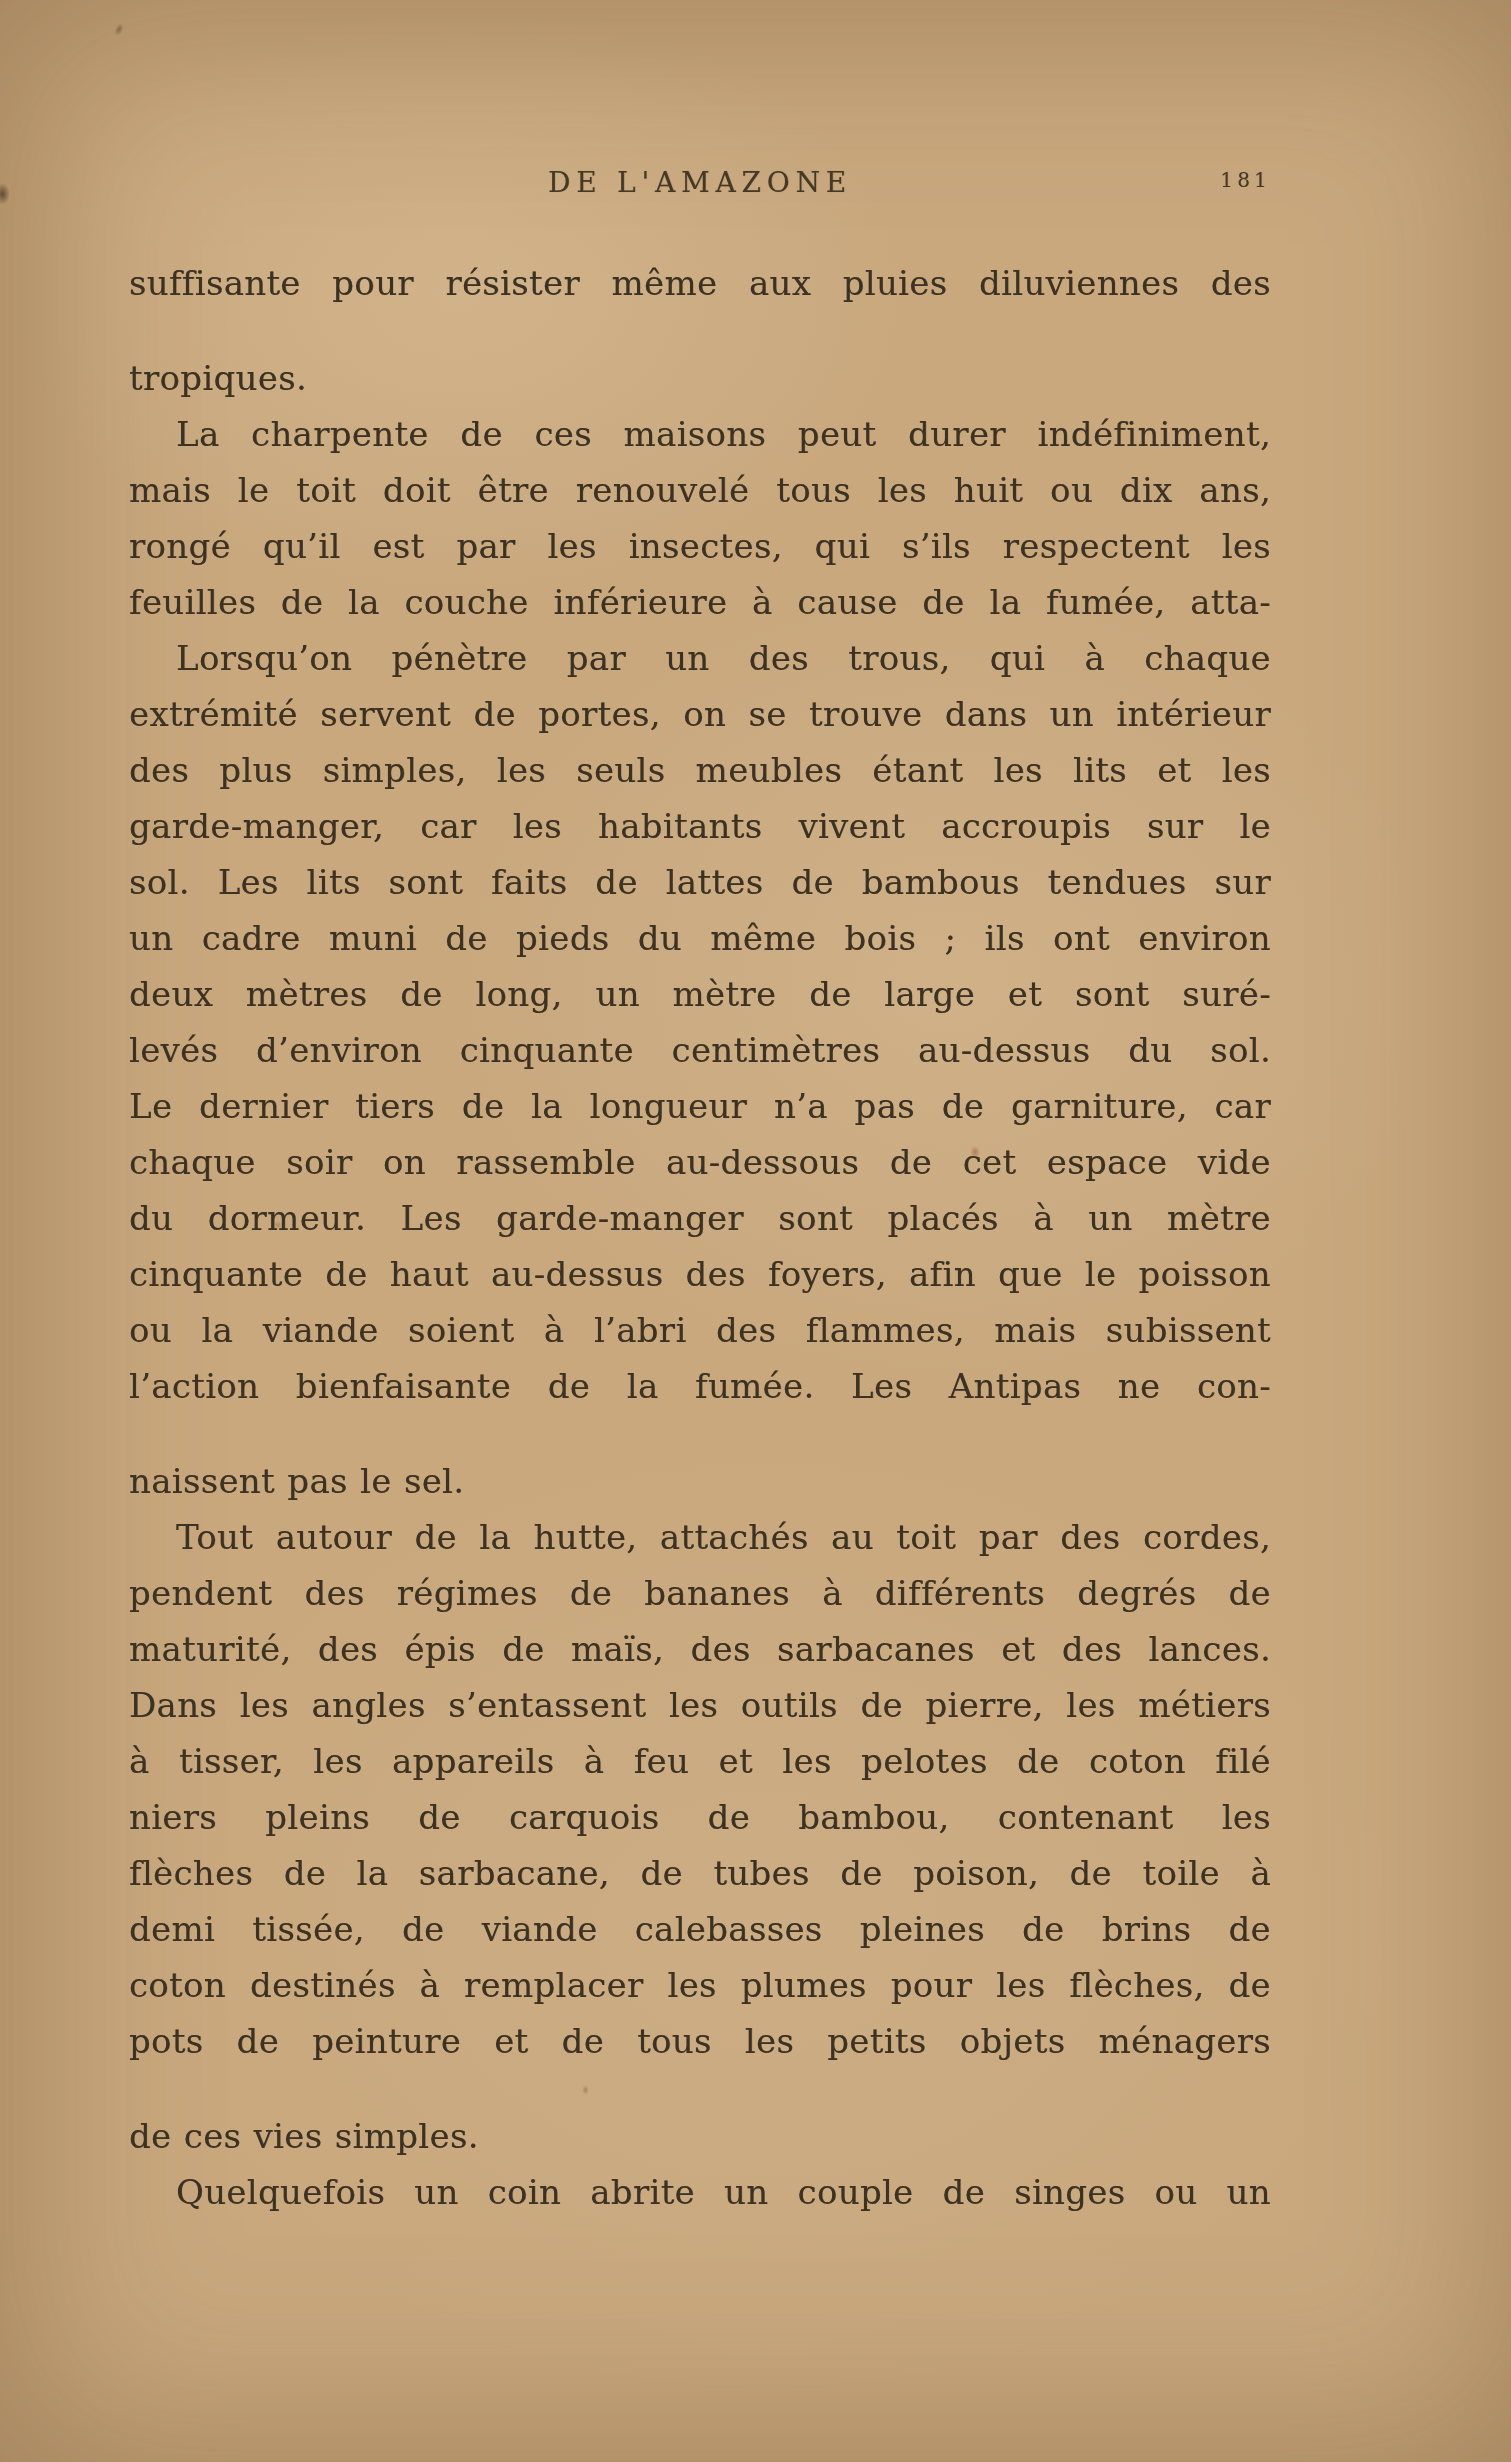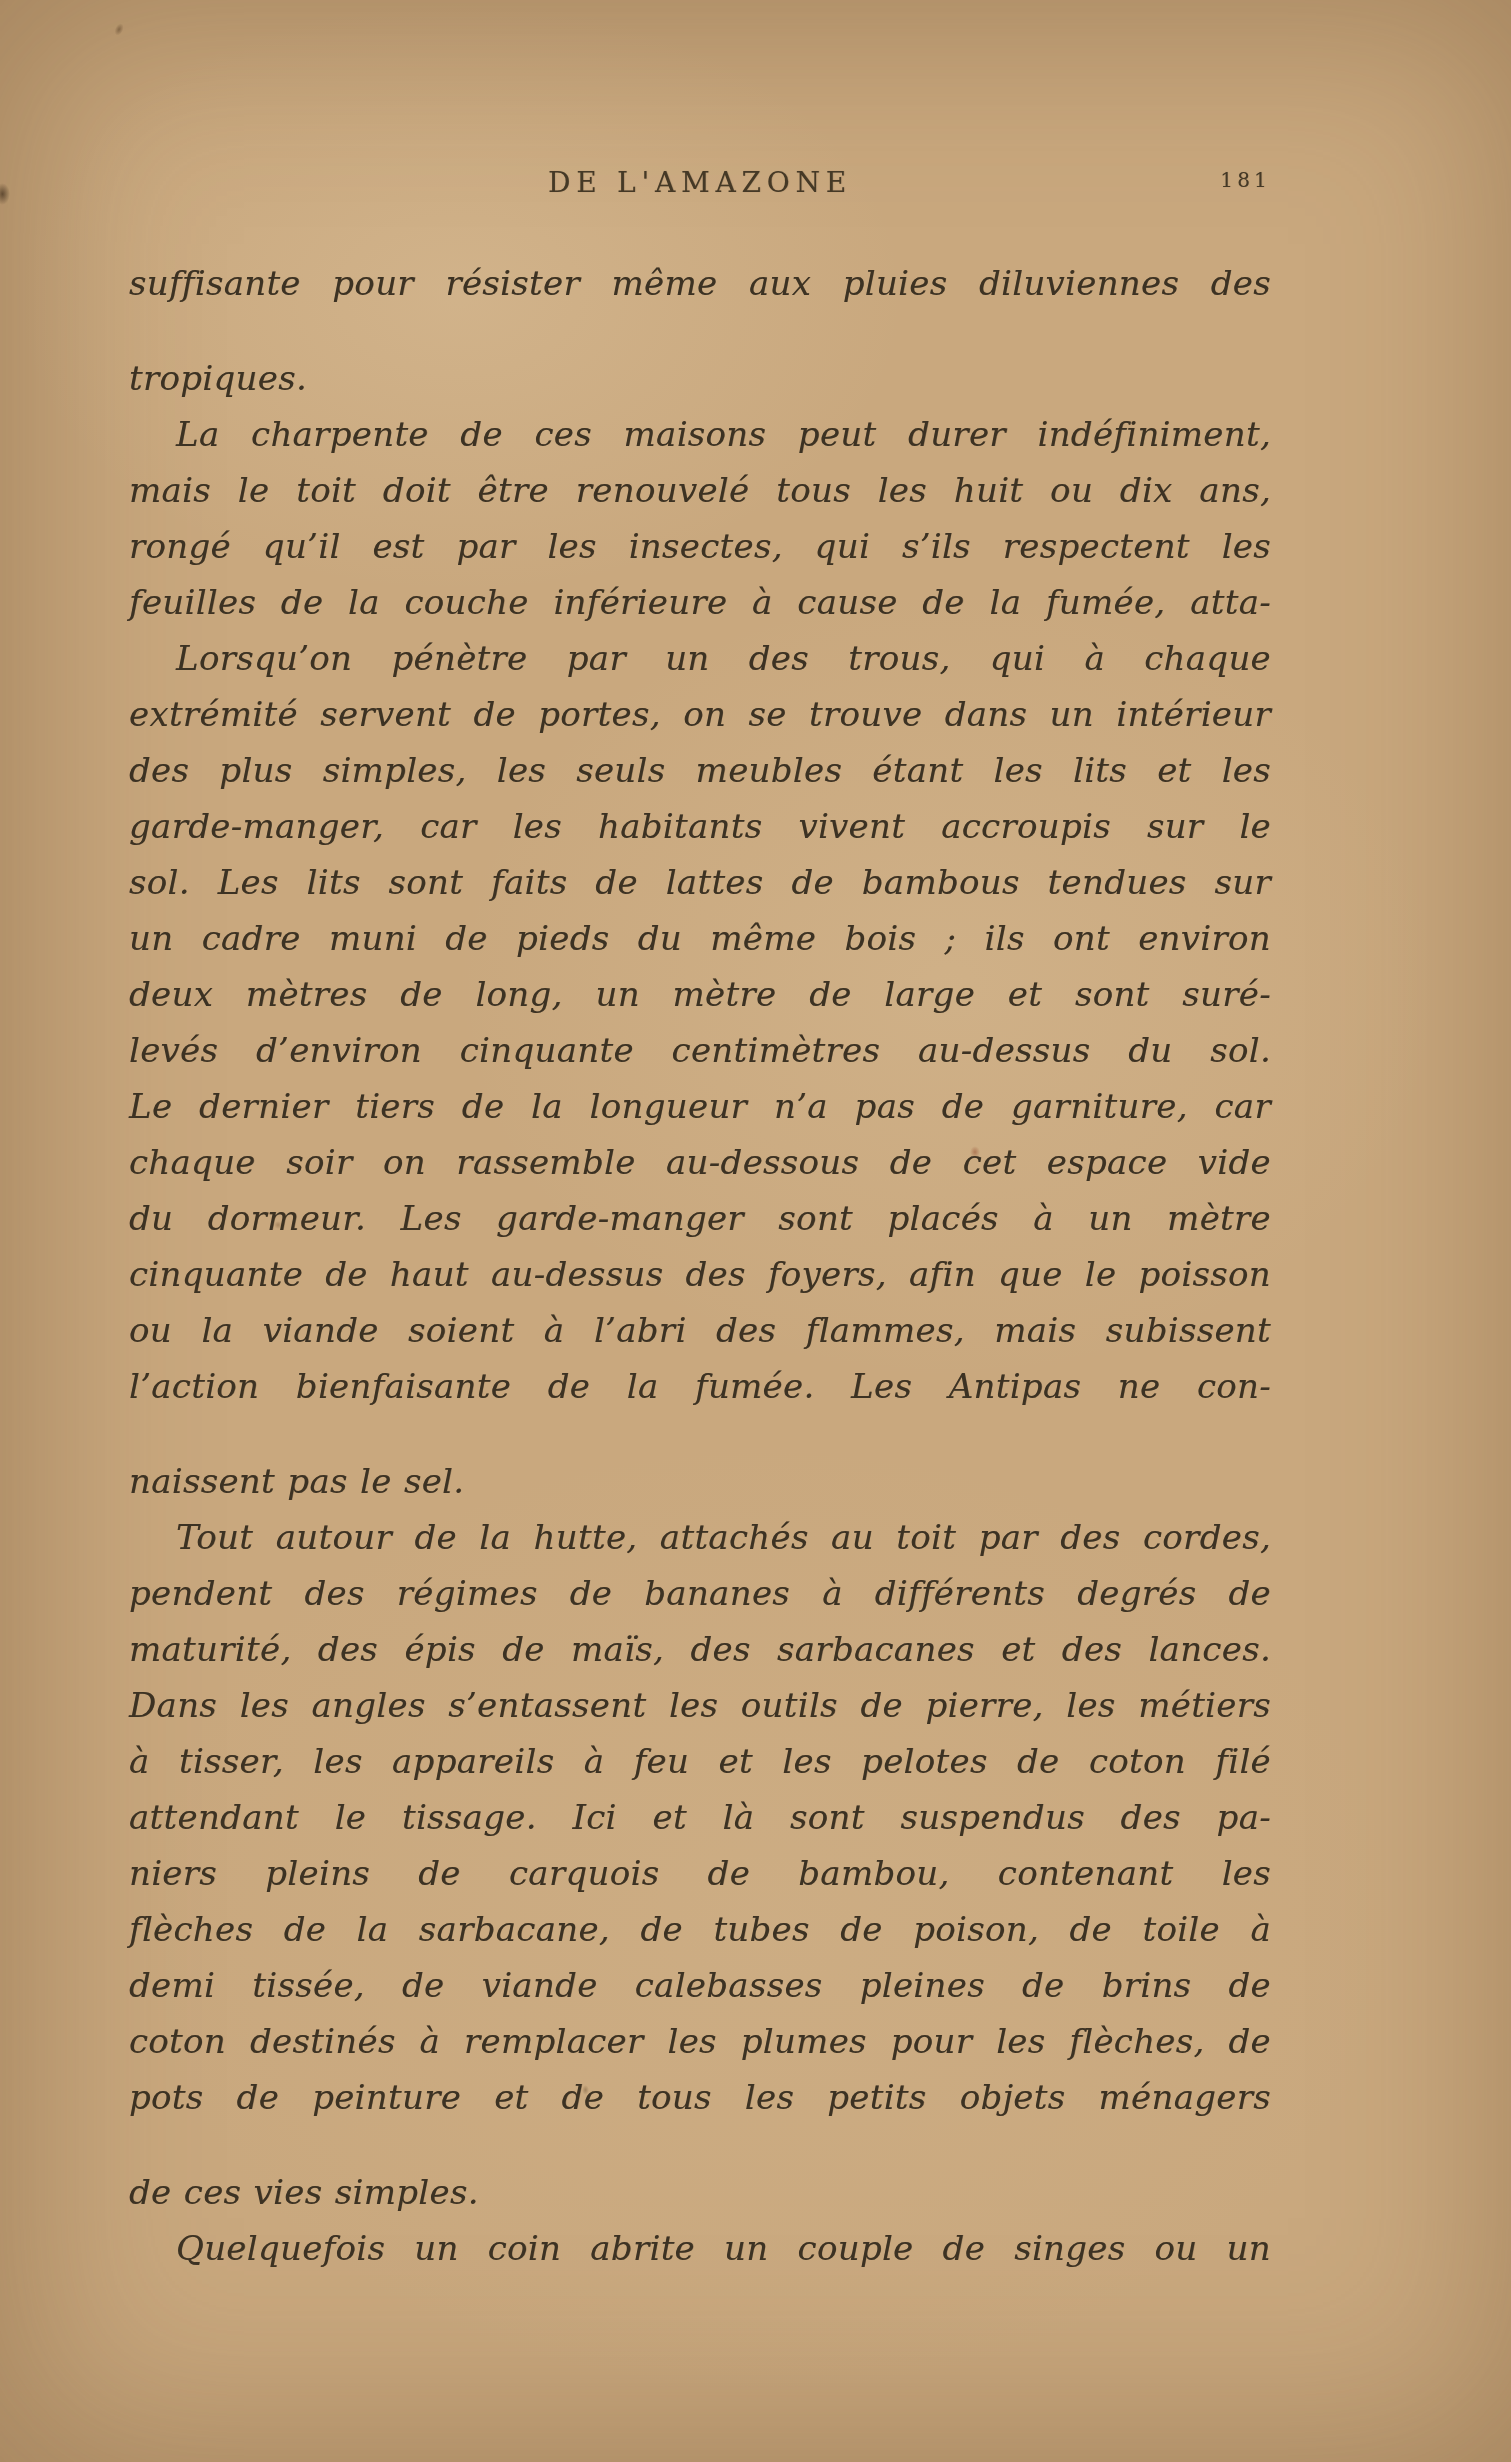"suffisante pour résister même aux" .line { font-style: italic -> none }
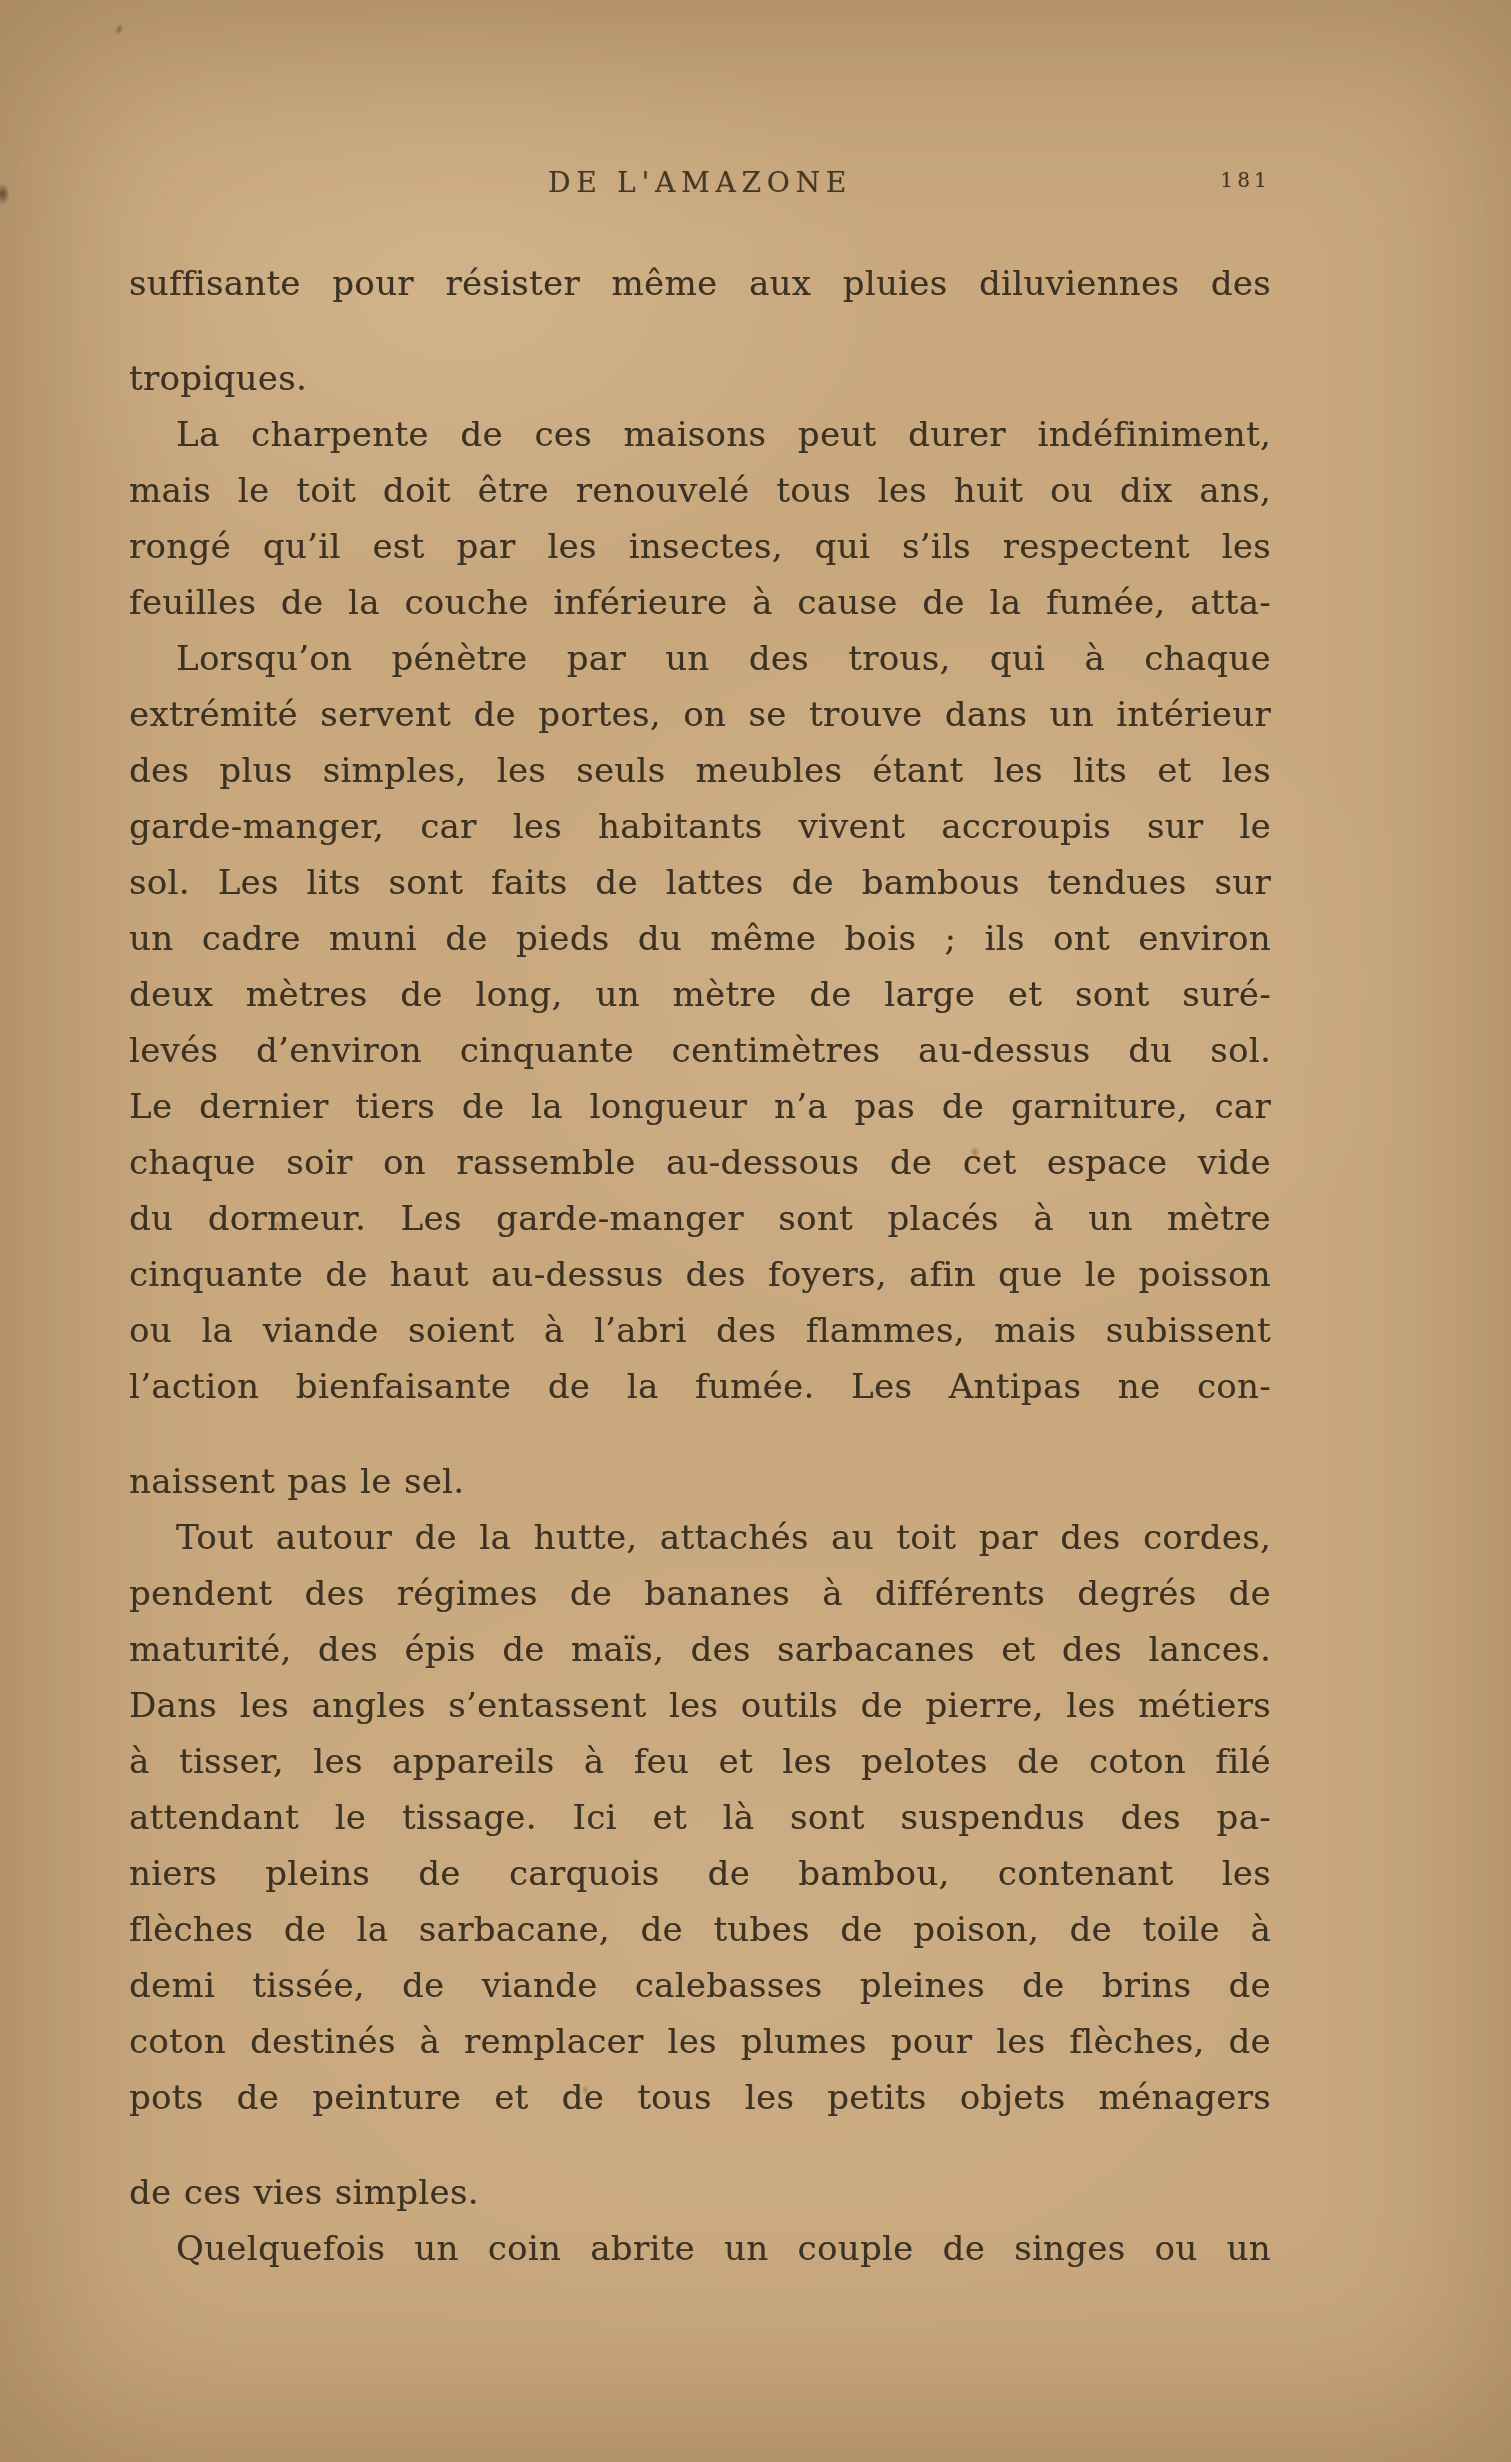"attendant le tissage. Ici et" div.line { html: <div>attendant le tissage. Ici et là sont suspendus des pa-</div> -> none }
